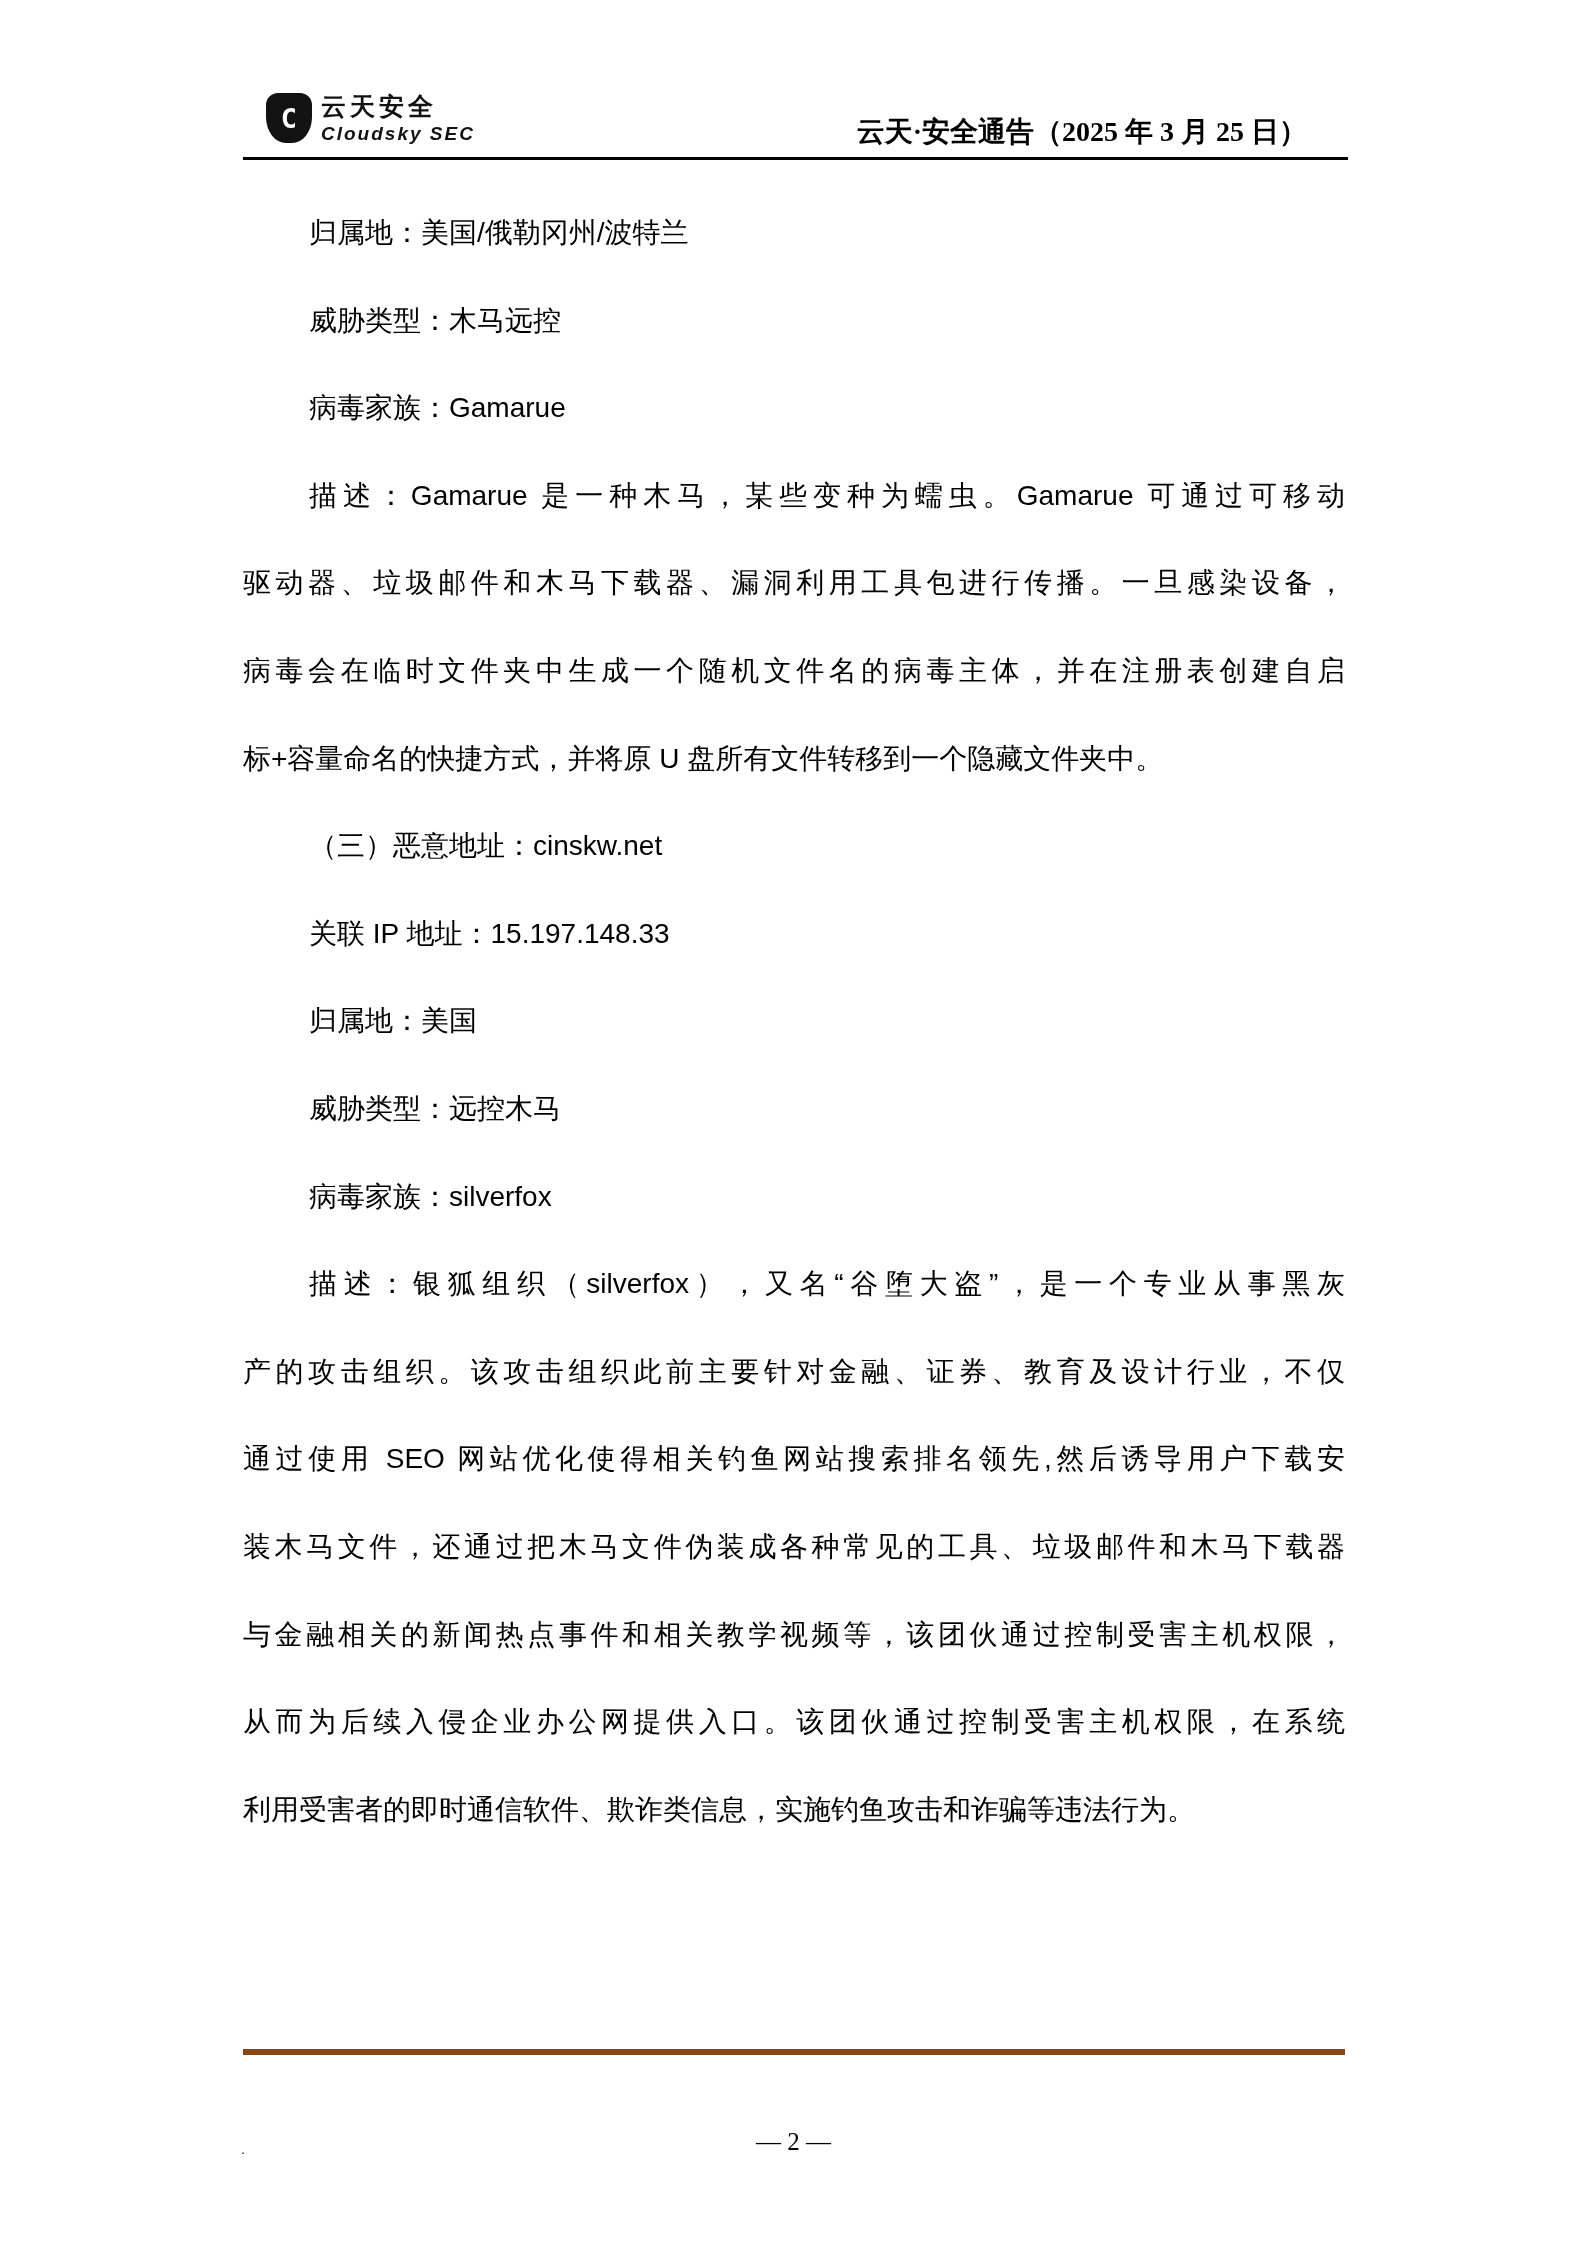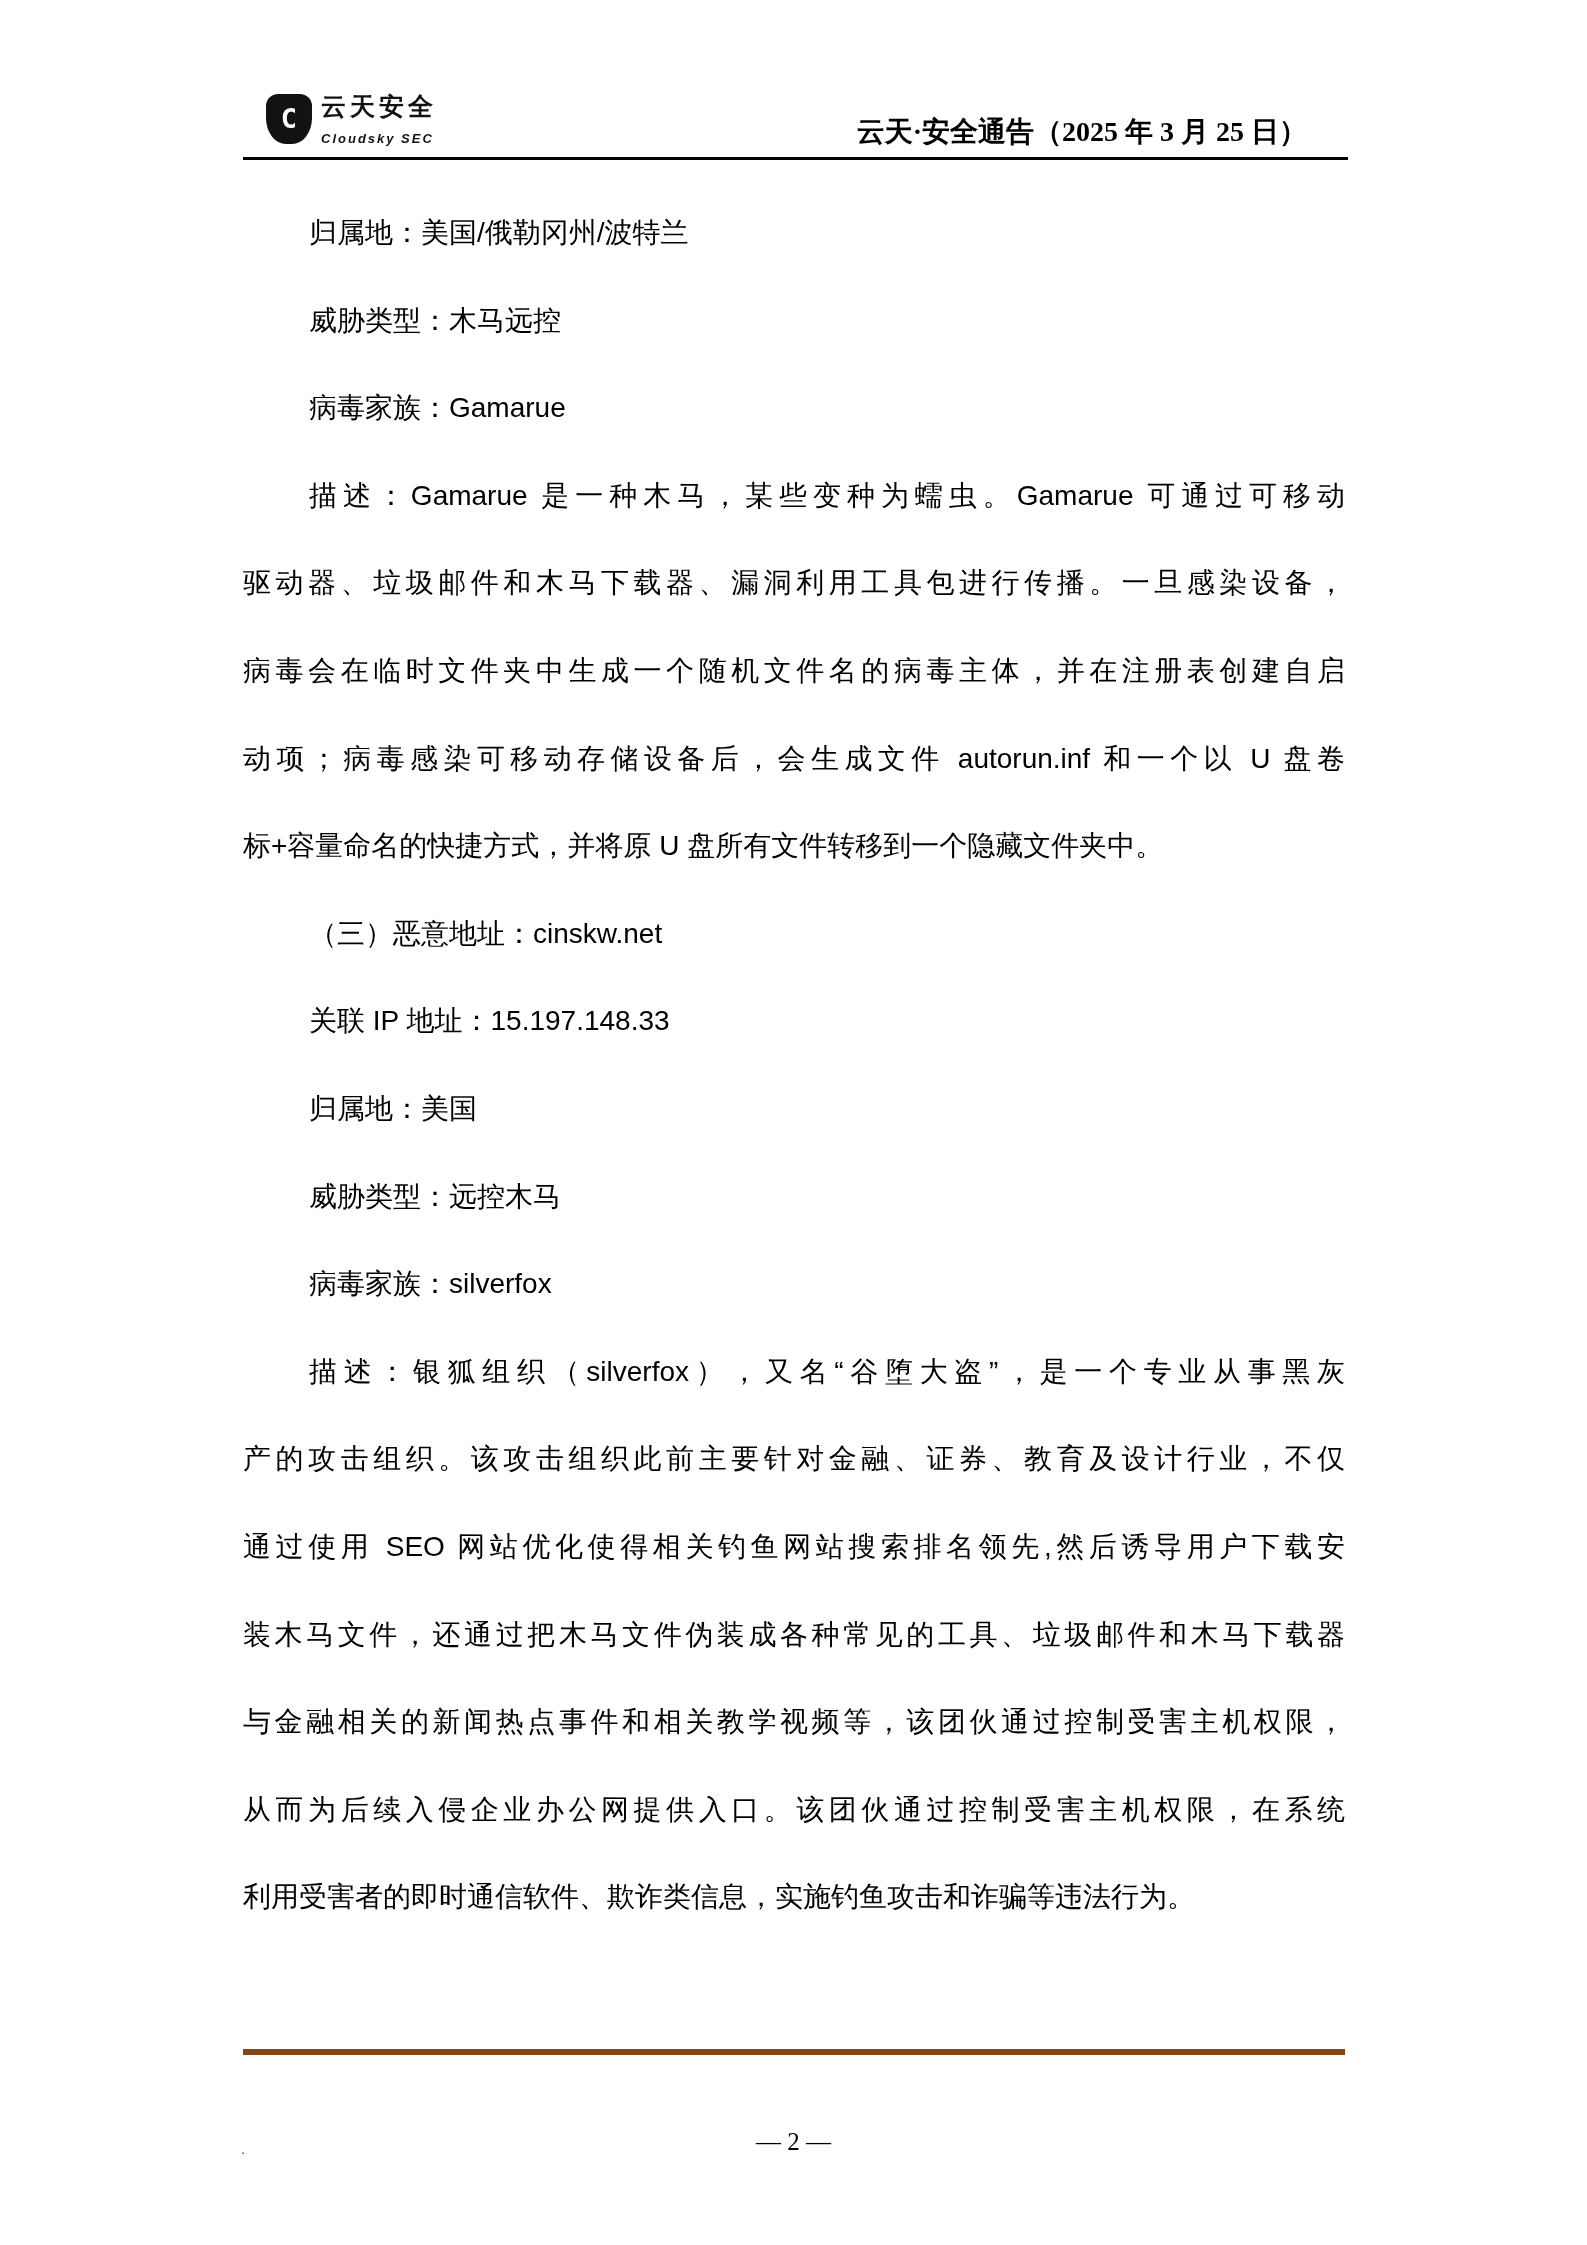"Cloudsky SEC" .brand-en { font-size: 13px -> 19px; margin-top: 10px -> 2px }
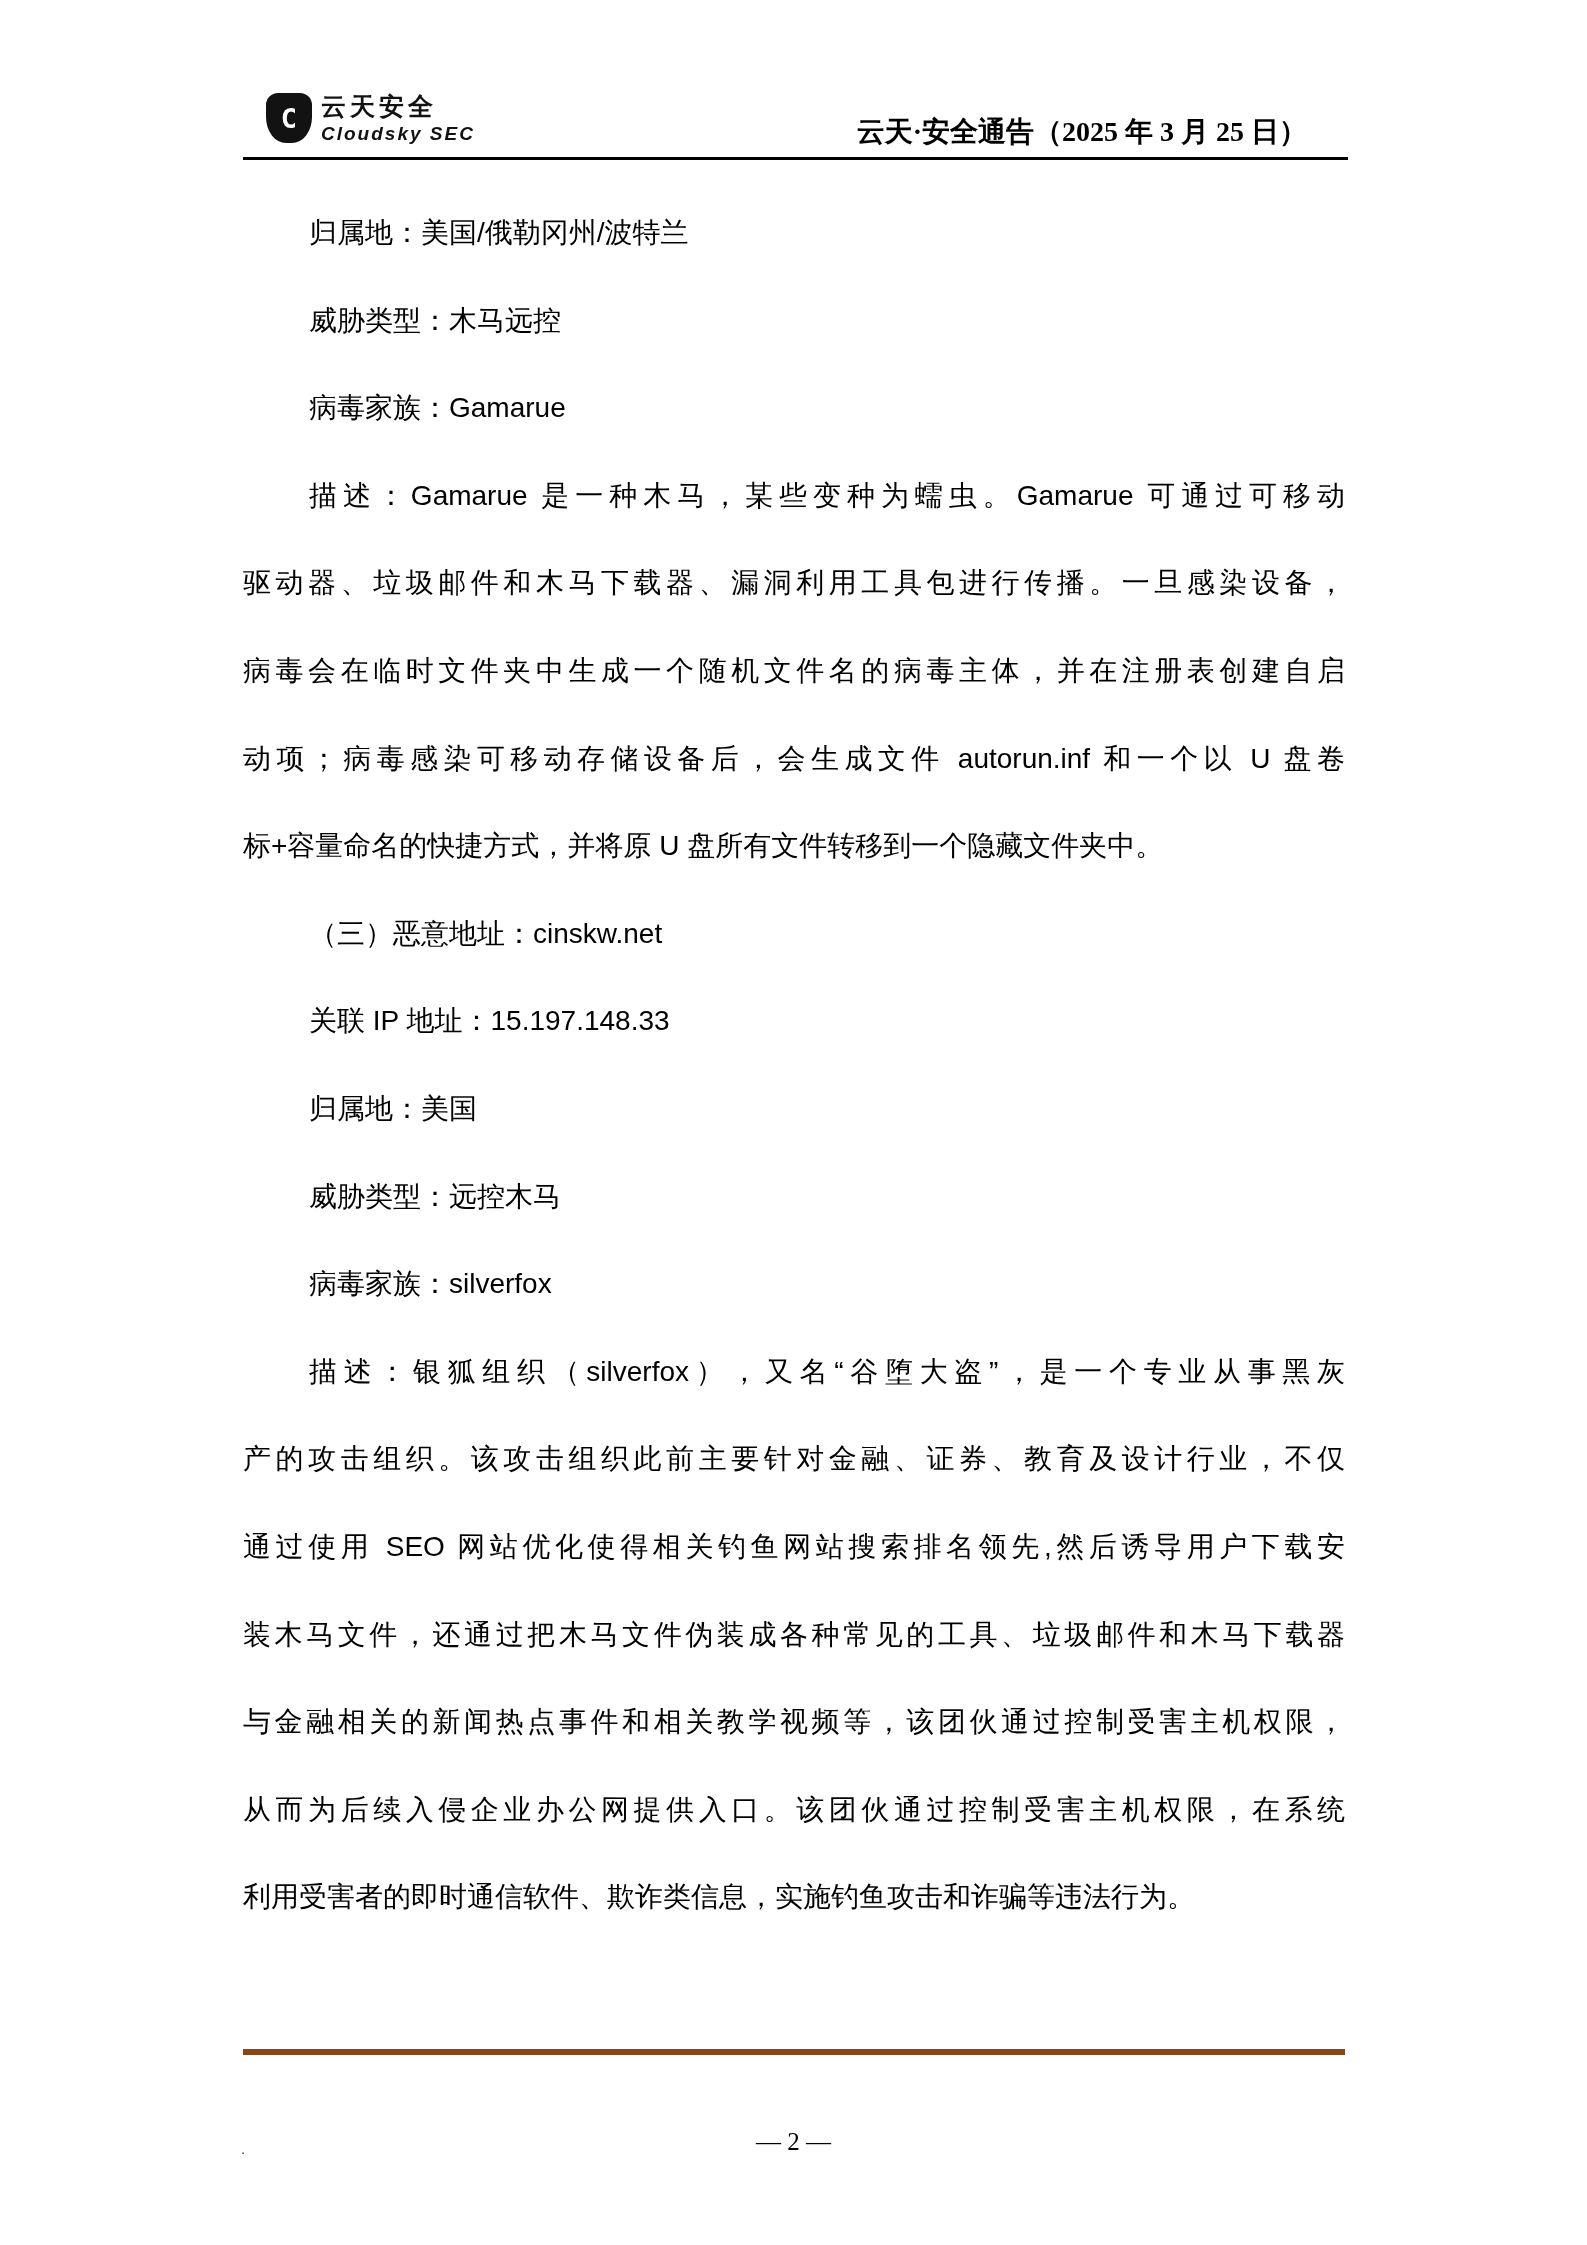"动项；病毒感染可移动存储设备后，会生成文件 autorun.inf 和一个以 U" div.body-line { html: <div>动项；病毒感染可移动存储设备后，会生成文件 autorun.inf 和一个以 U 盘卷</div> -> none }
